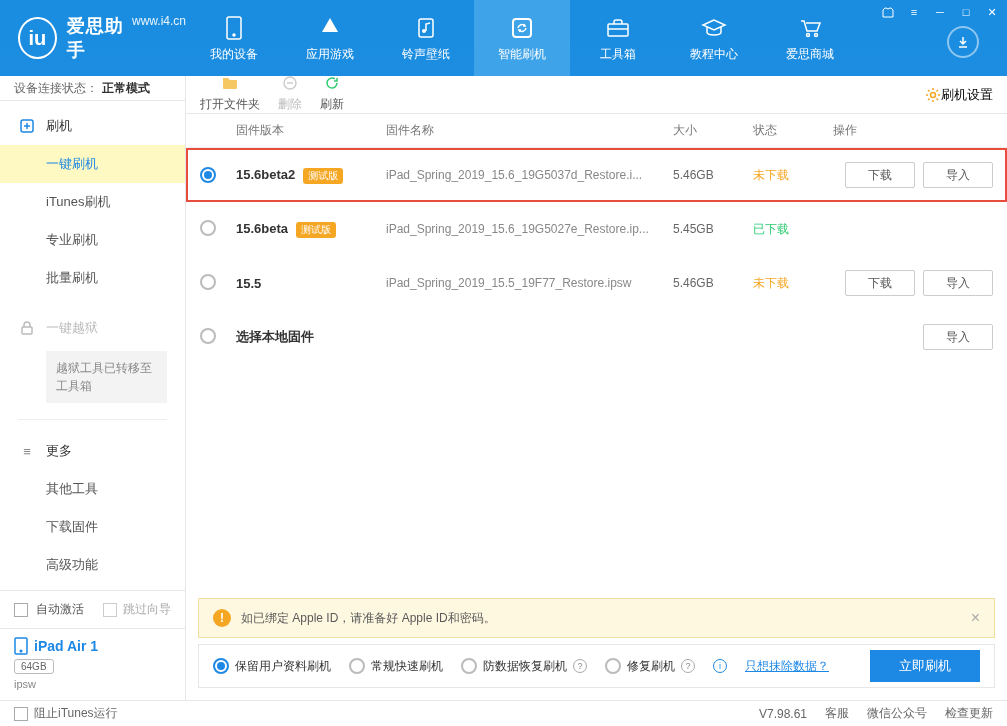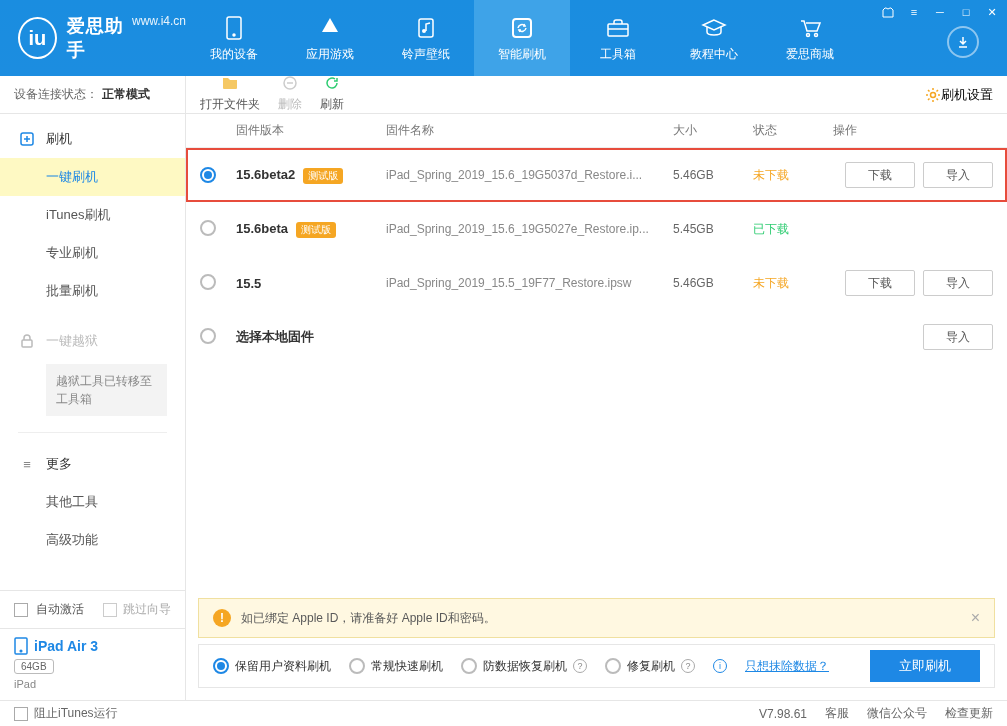"下载固件" div.side-item { html: none -> <div>下载固件</div> }
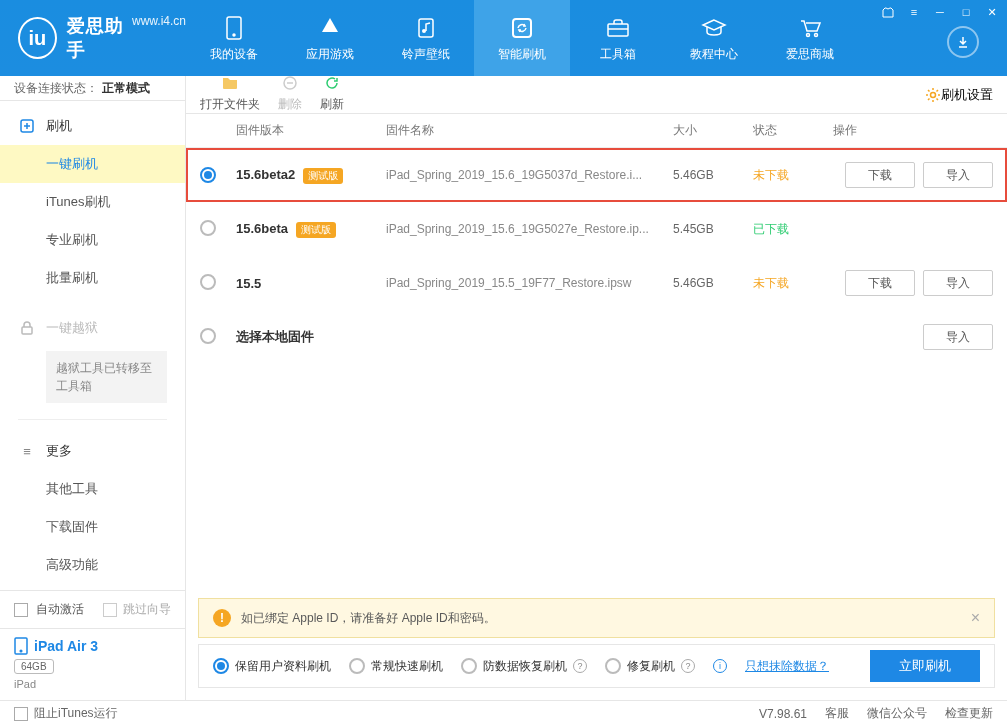"iPad Air 3" span { text: 3 -> 1 }
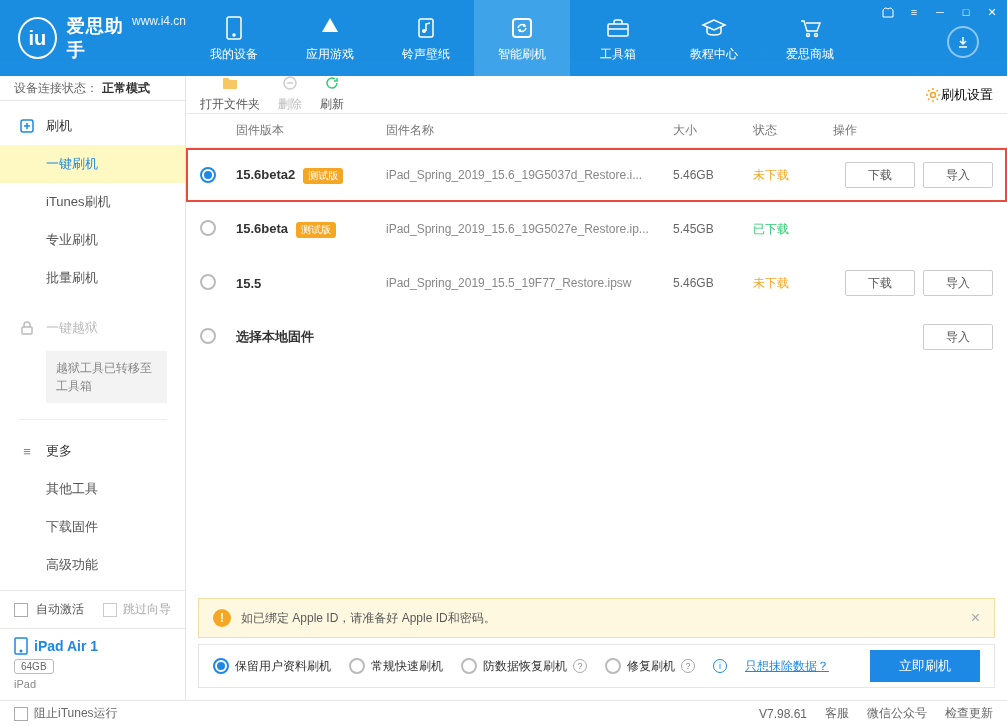"iPad" div.dev-type { text: iPad -> ipsw }
